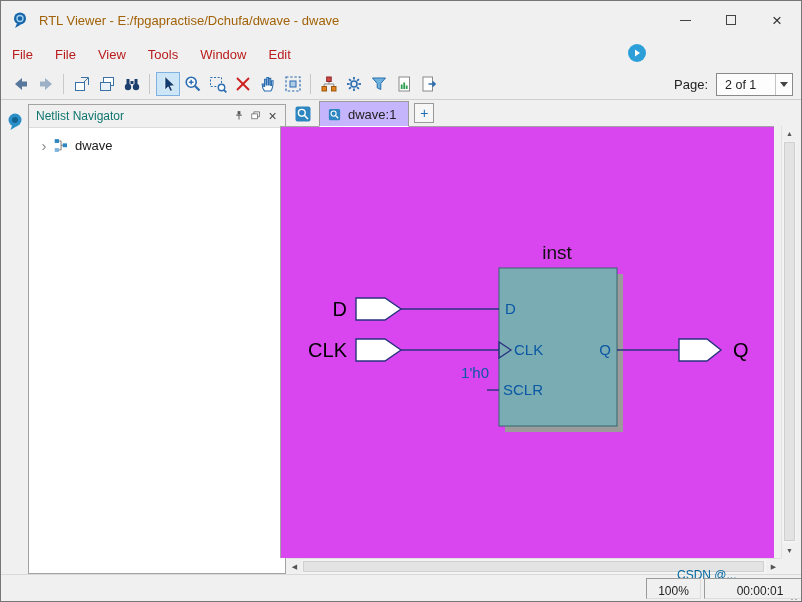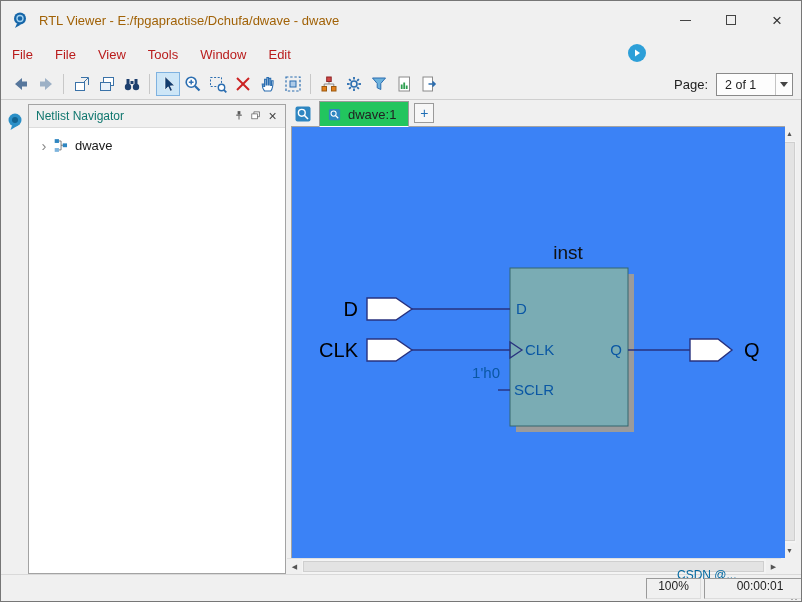"dwave:1" .tab { background: #22c55e -> #c4b5fd }
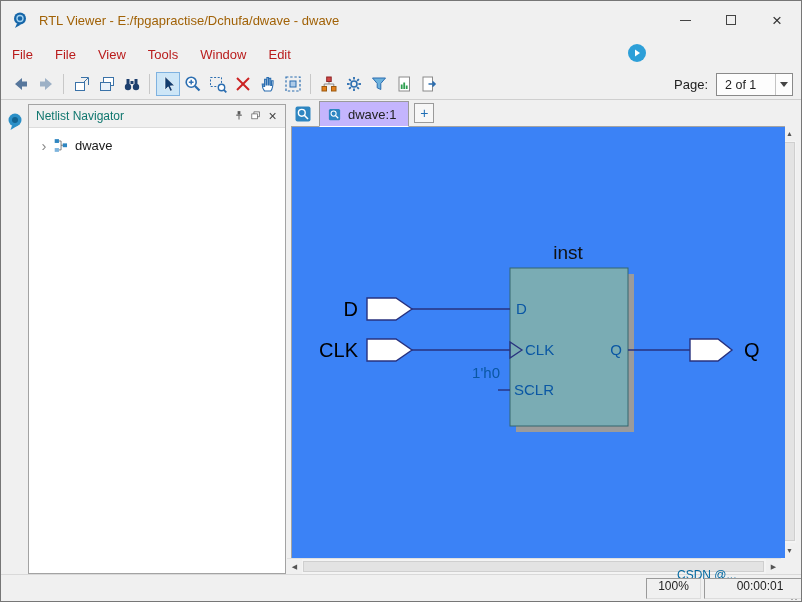"inst" .canvas { background: #3b82f6 -> #d946ef; left: 290px -> 279px }
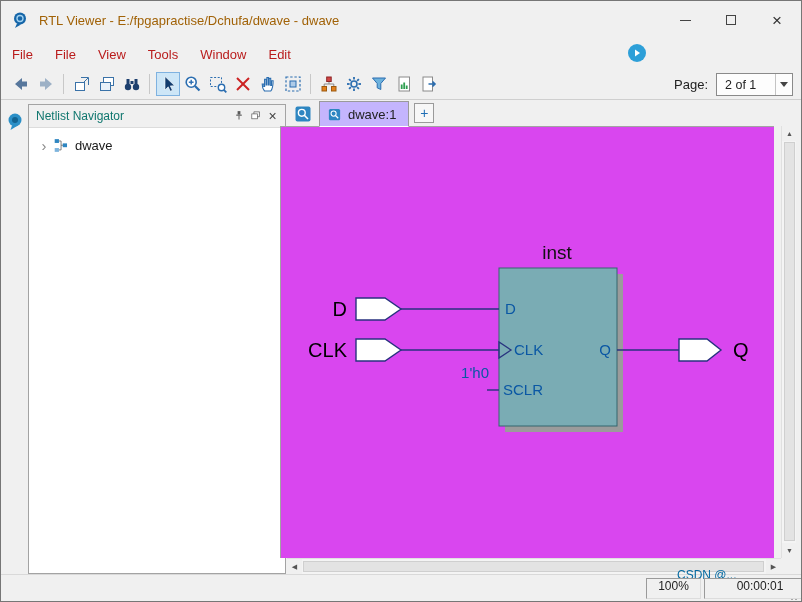"100%" .status-box { align-items: flex-start -> flex-end }
